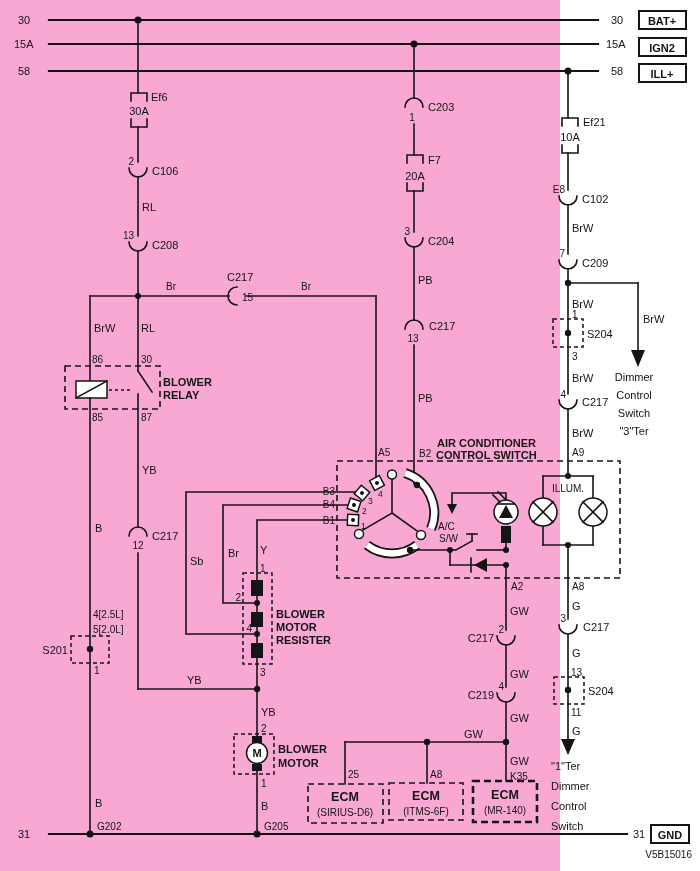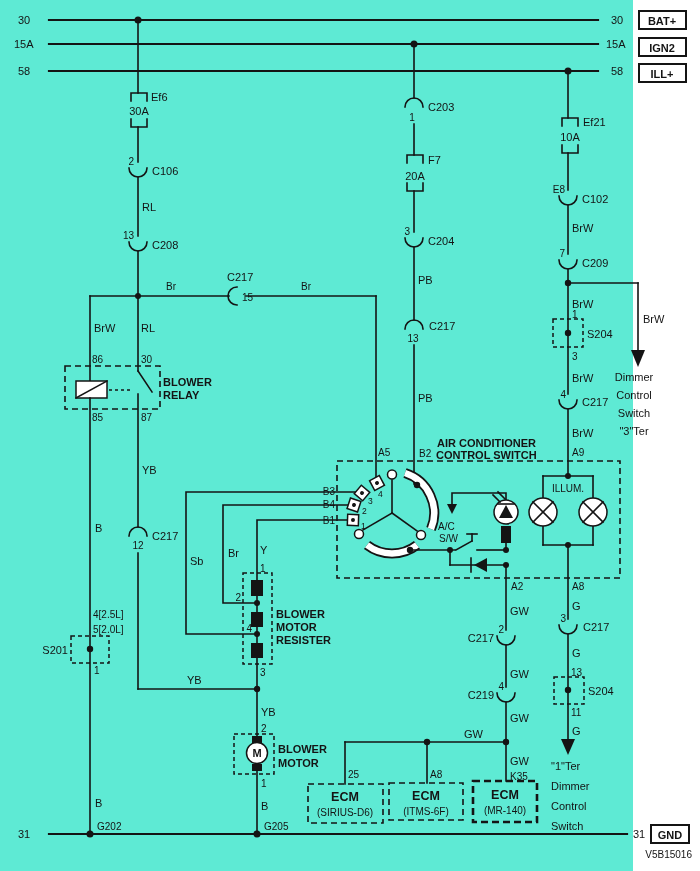"30" .page { background: #5eead4 -> #f9a8d4; width: 633px -> 560px }
